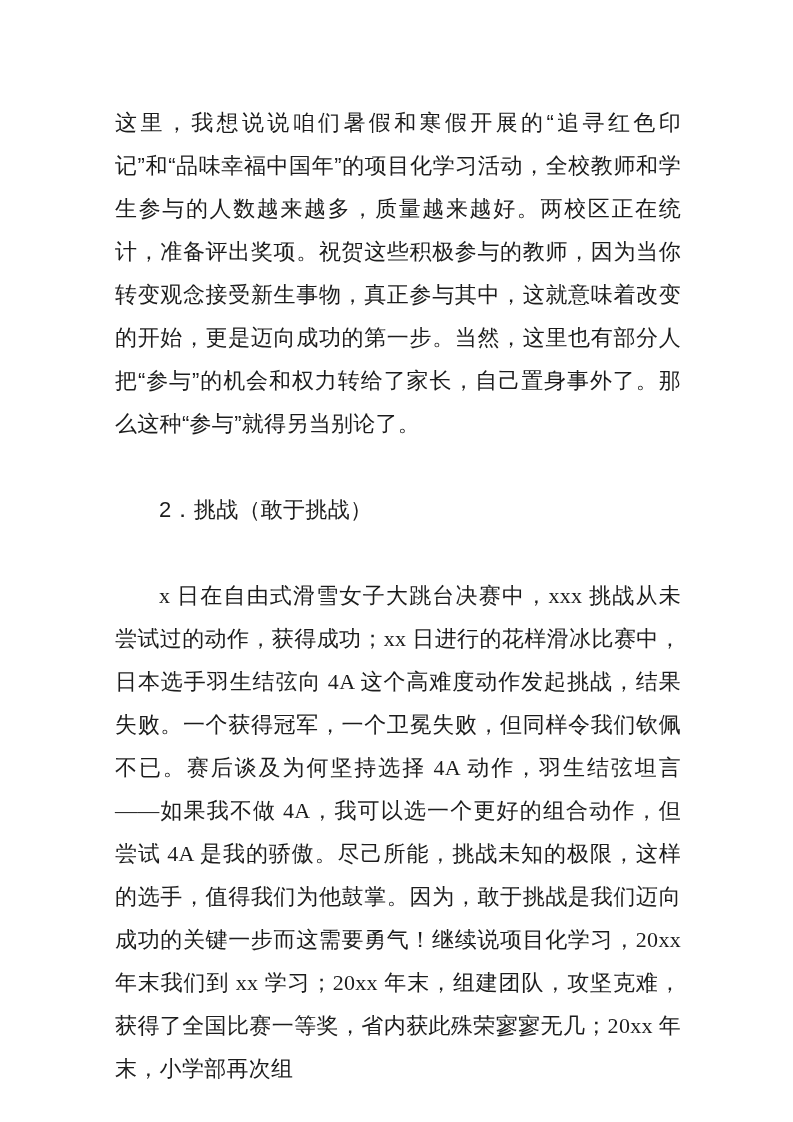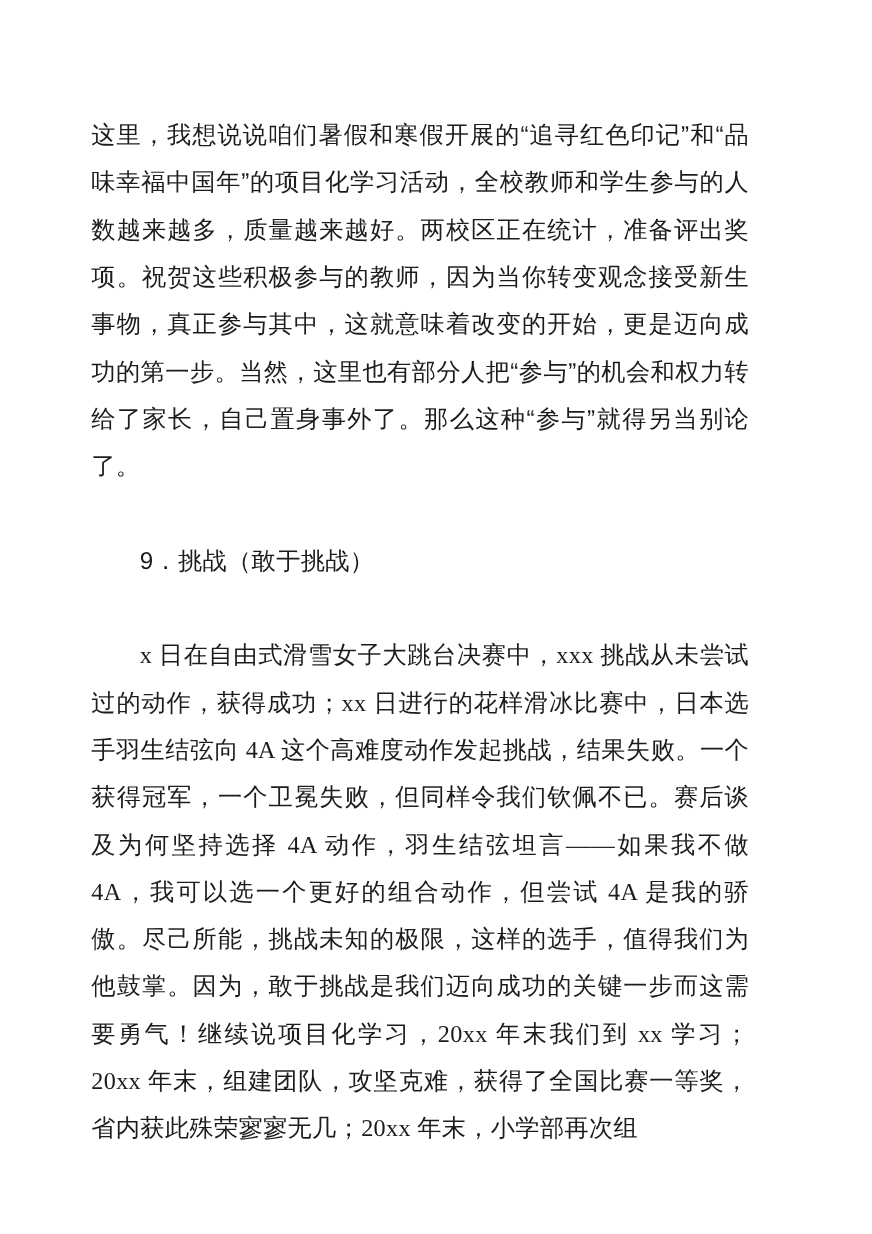"这里，我想说说咱们暑假和寒假开展的“追寻红色印记”和“品味幸福中国年”的项目化学" .page { padding: 101px 112px 0 83px -> 101px 112px 0 115px }
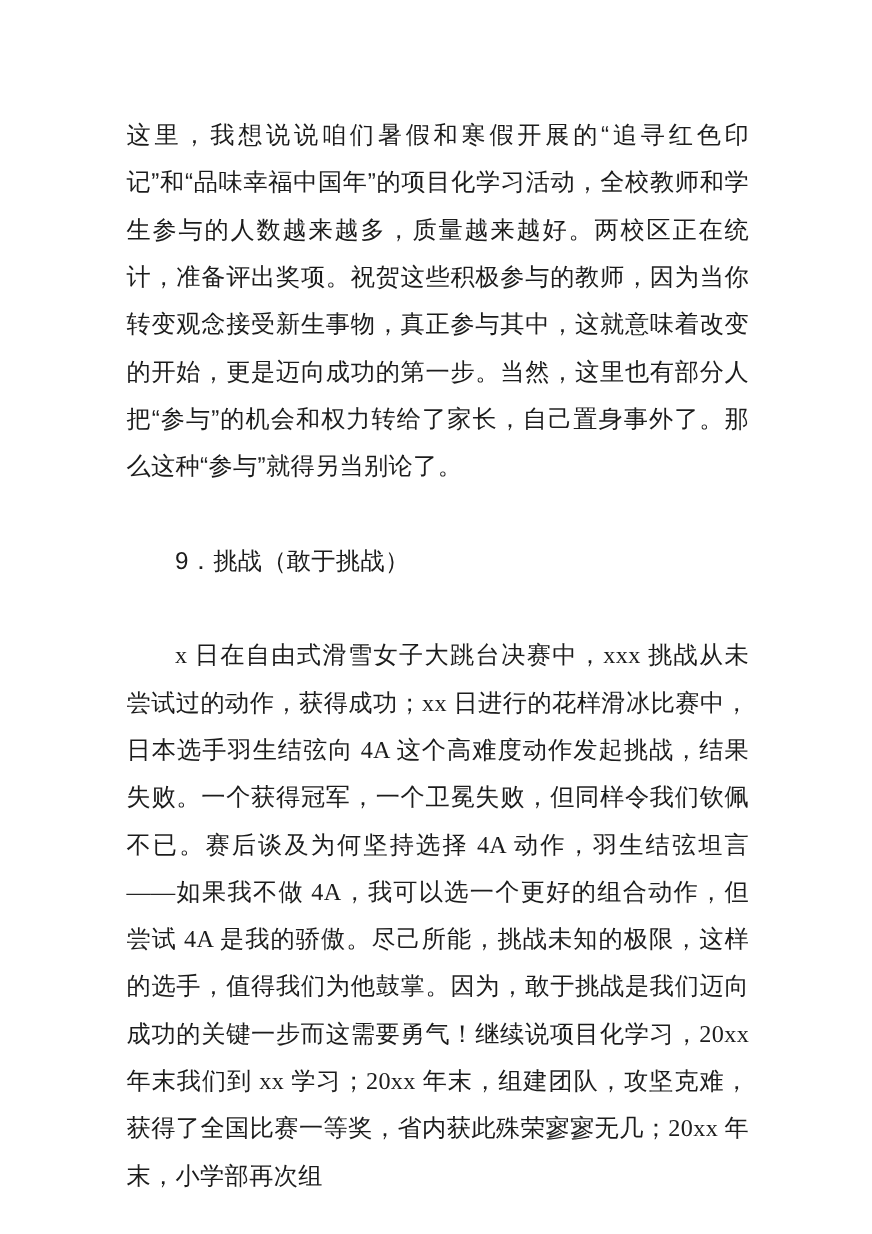"9．挑战（敢于挑战）" p.heading { text: 9 -> 2 }
